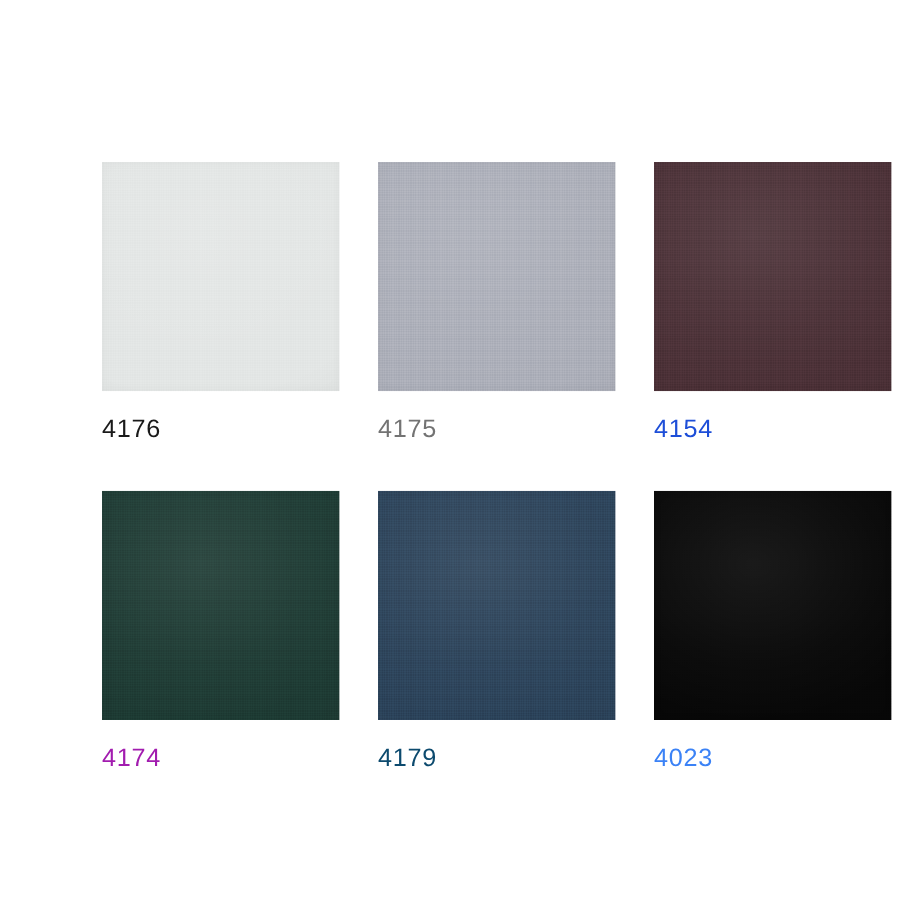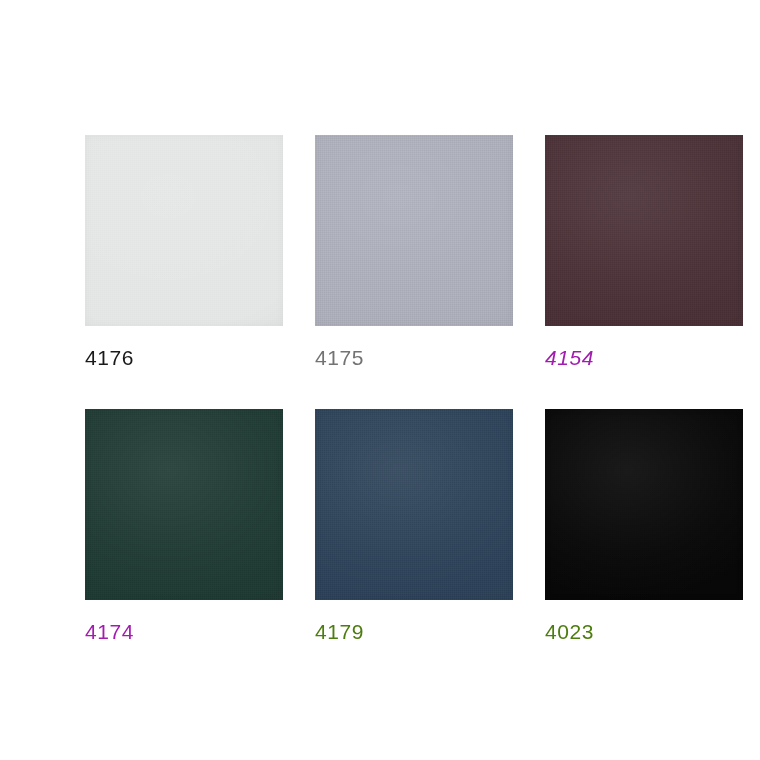"4154" div.chip-label { color: #a21caf -> #1d4ed8; font-style: italic -> none }
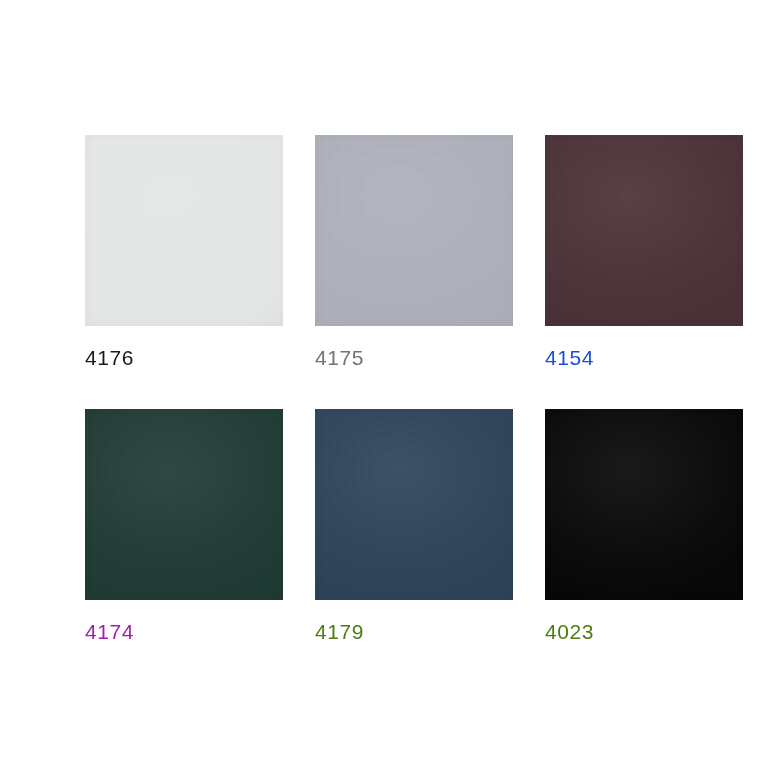"4179" div.chip-label { color: #4d7c0f -> #0c4a6e }
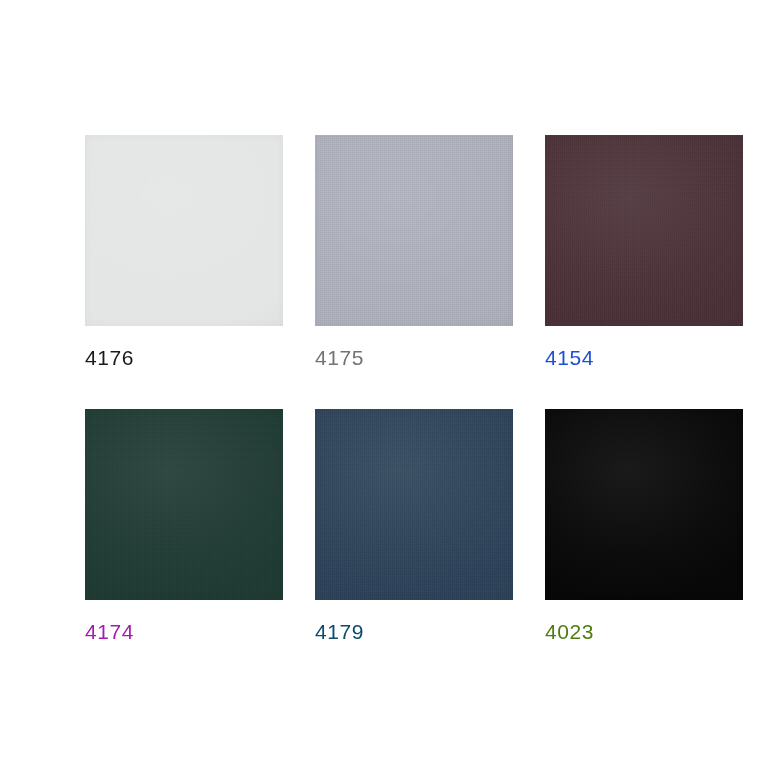"4023" div.chip-label { color: #4d7c0f -> #3b82f6 }
